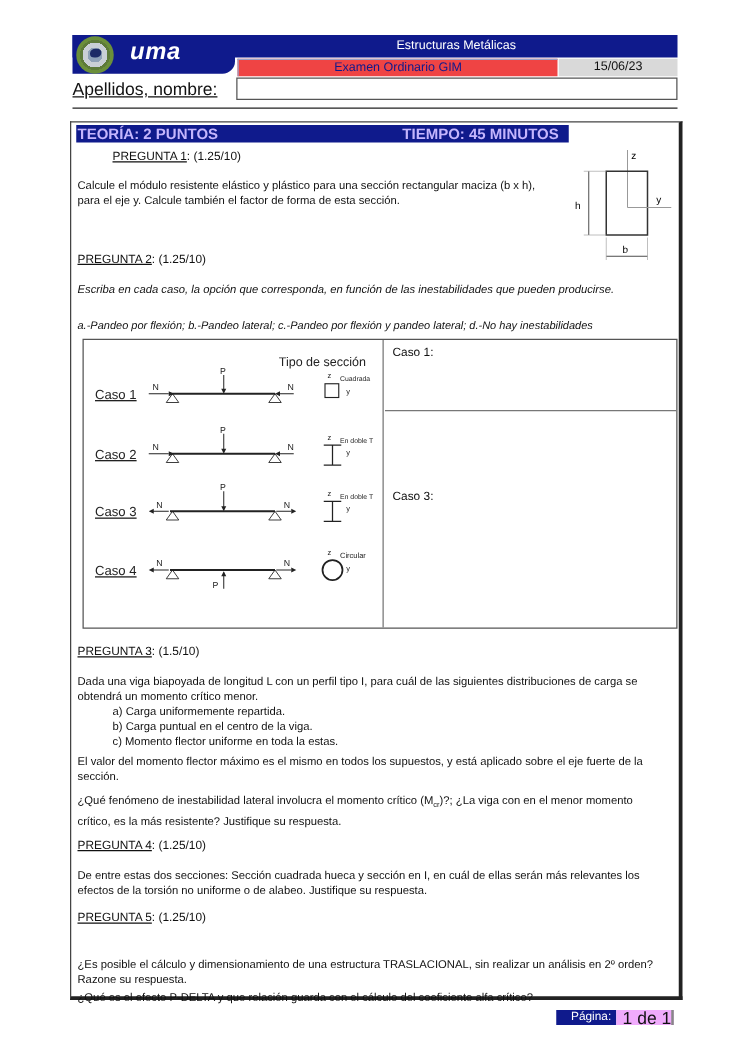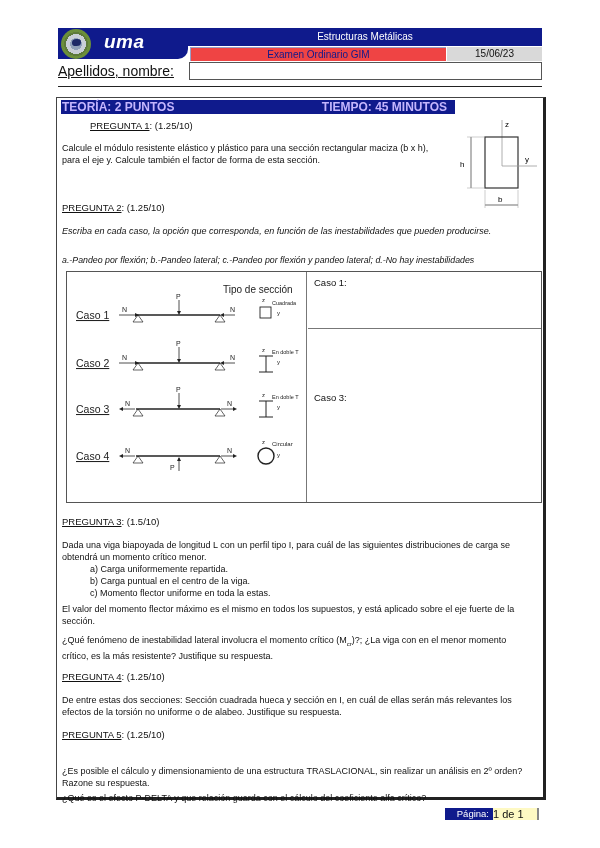"1 de 1" .page-footer-value { background: #fef9c3 -> #f0abfc; font-size: 11px -> 14px; text-align: left -> right }
